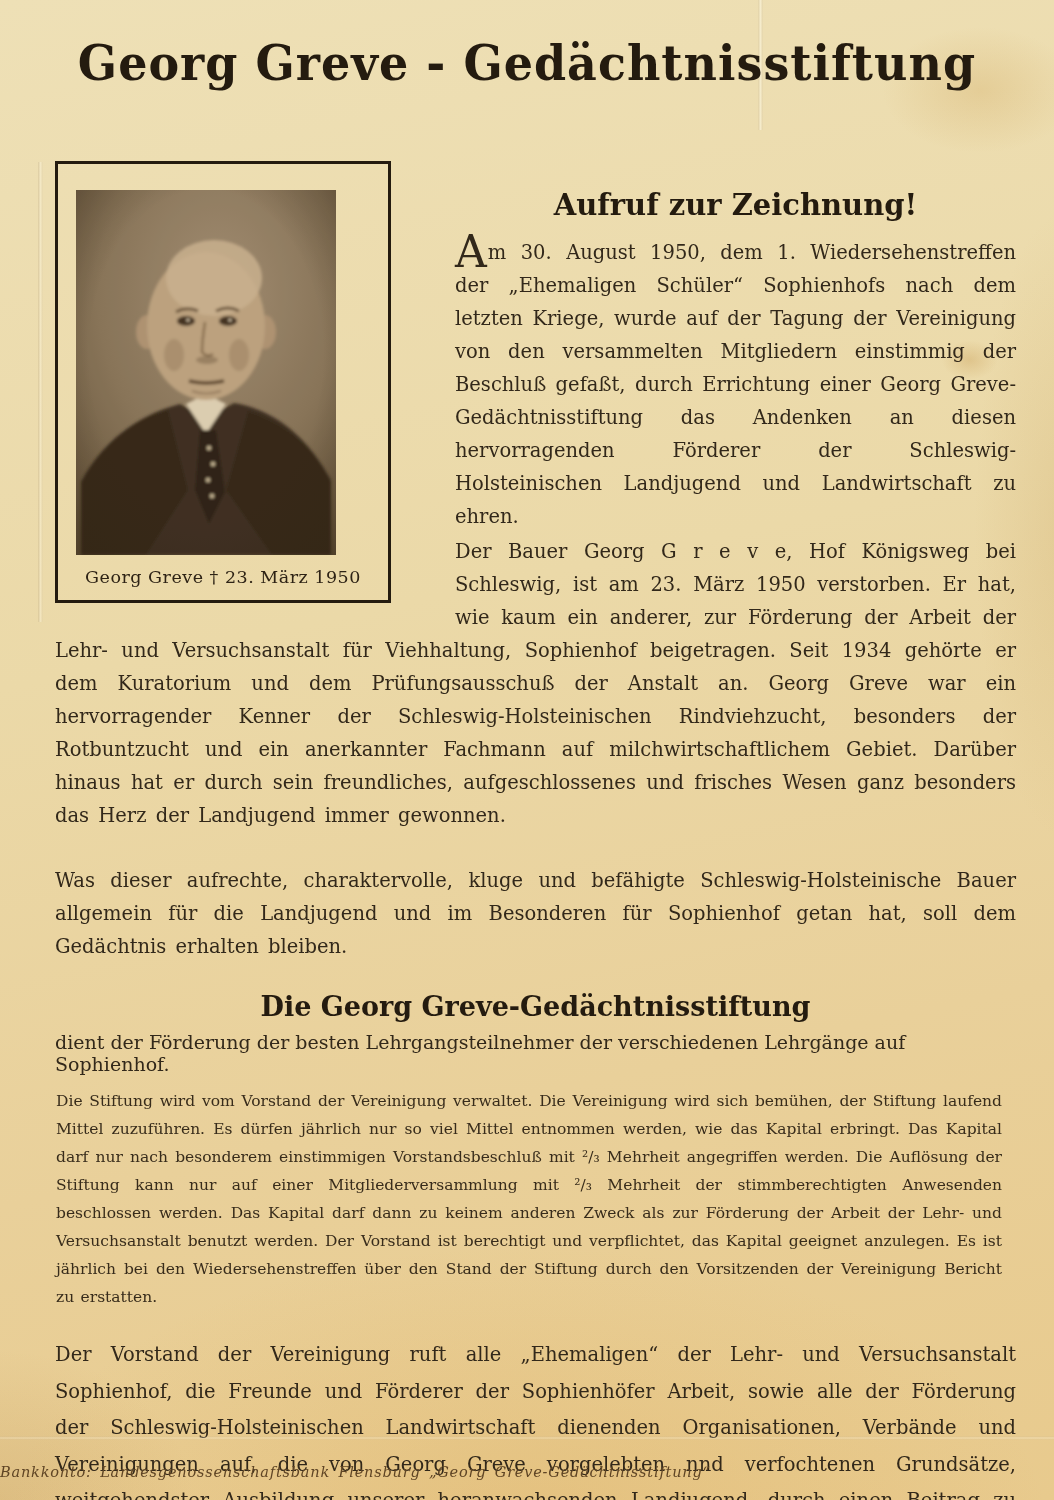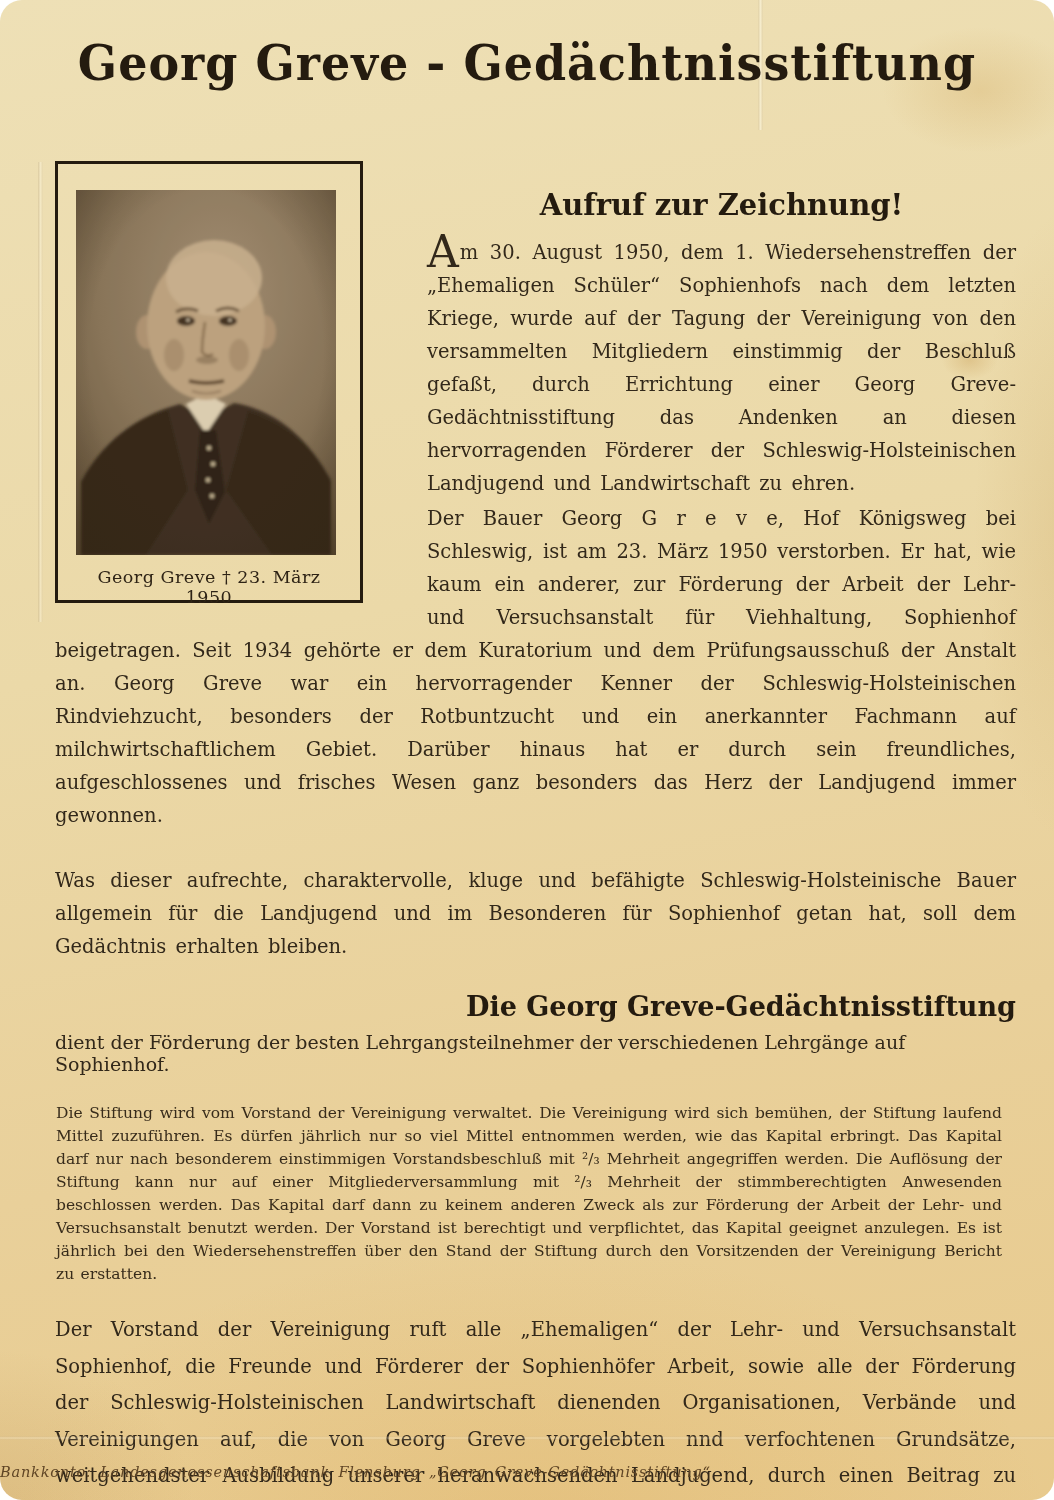"Georg Greve - Gedächtnisstiftung" .page { border-radius: 22px -> none }
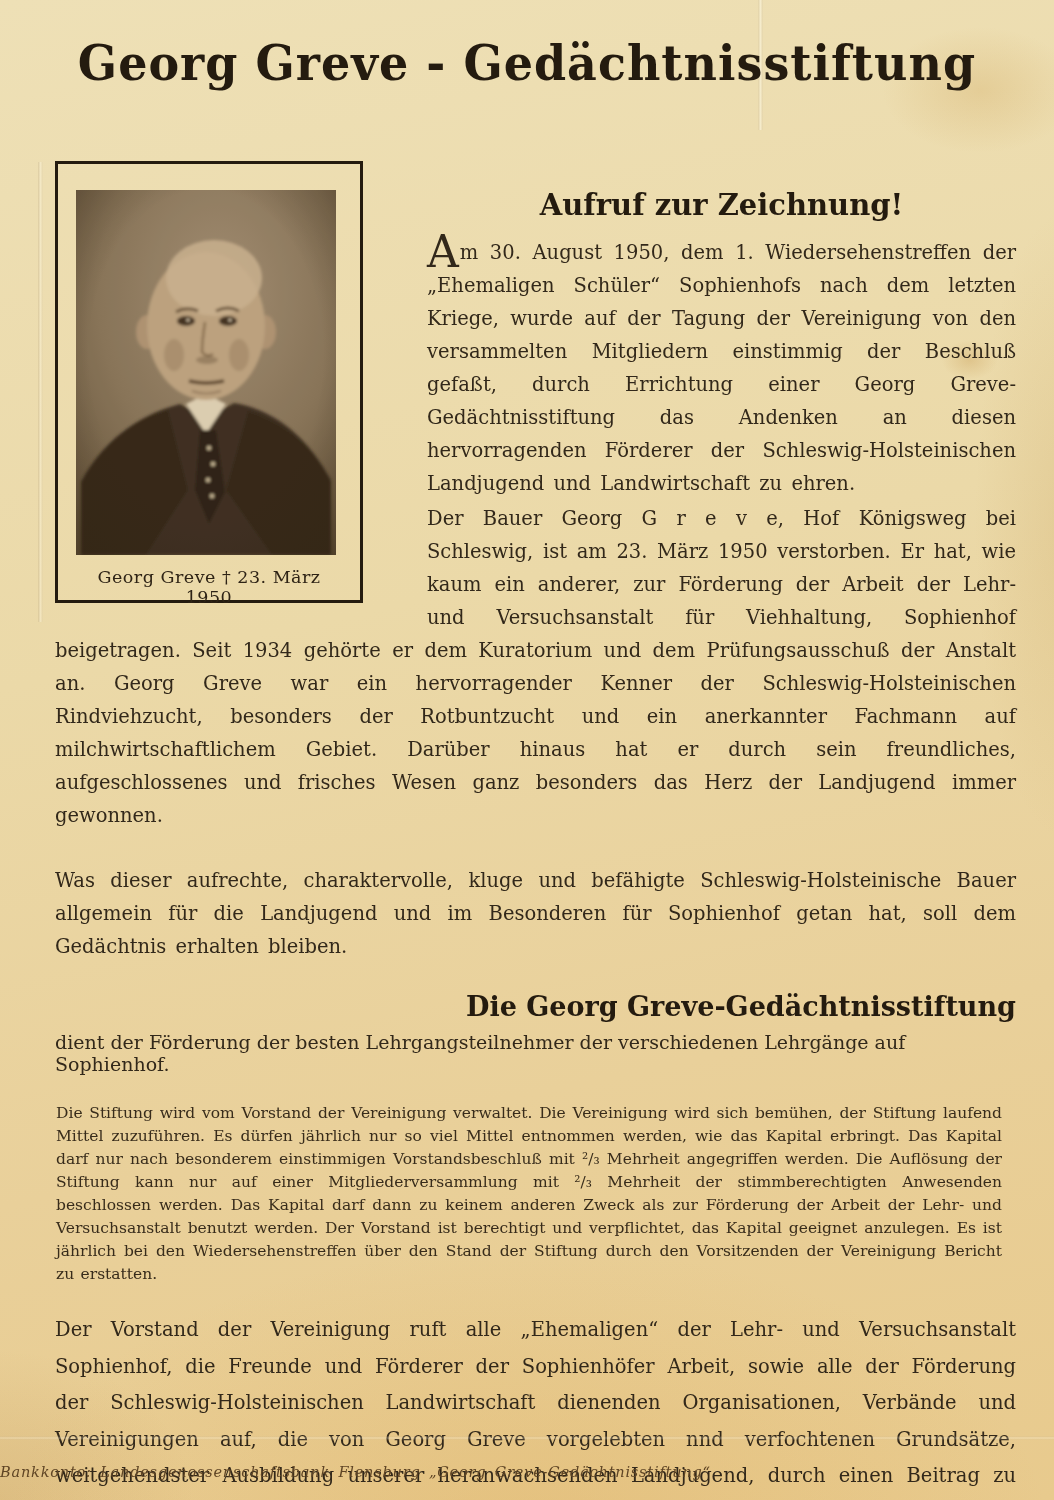"Georg Greve † 23. März" figure.photo-frame { width: 308px -> 336px }
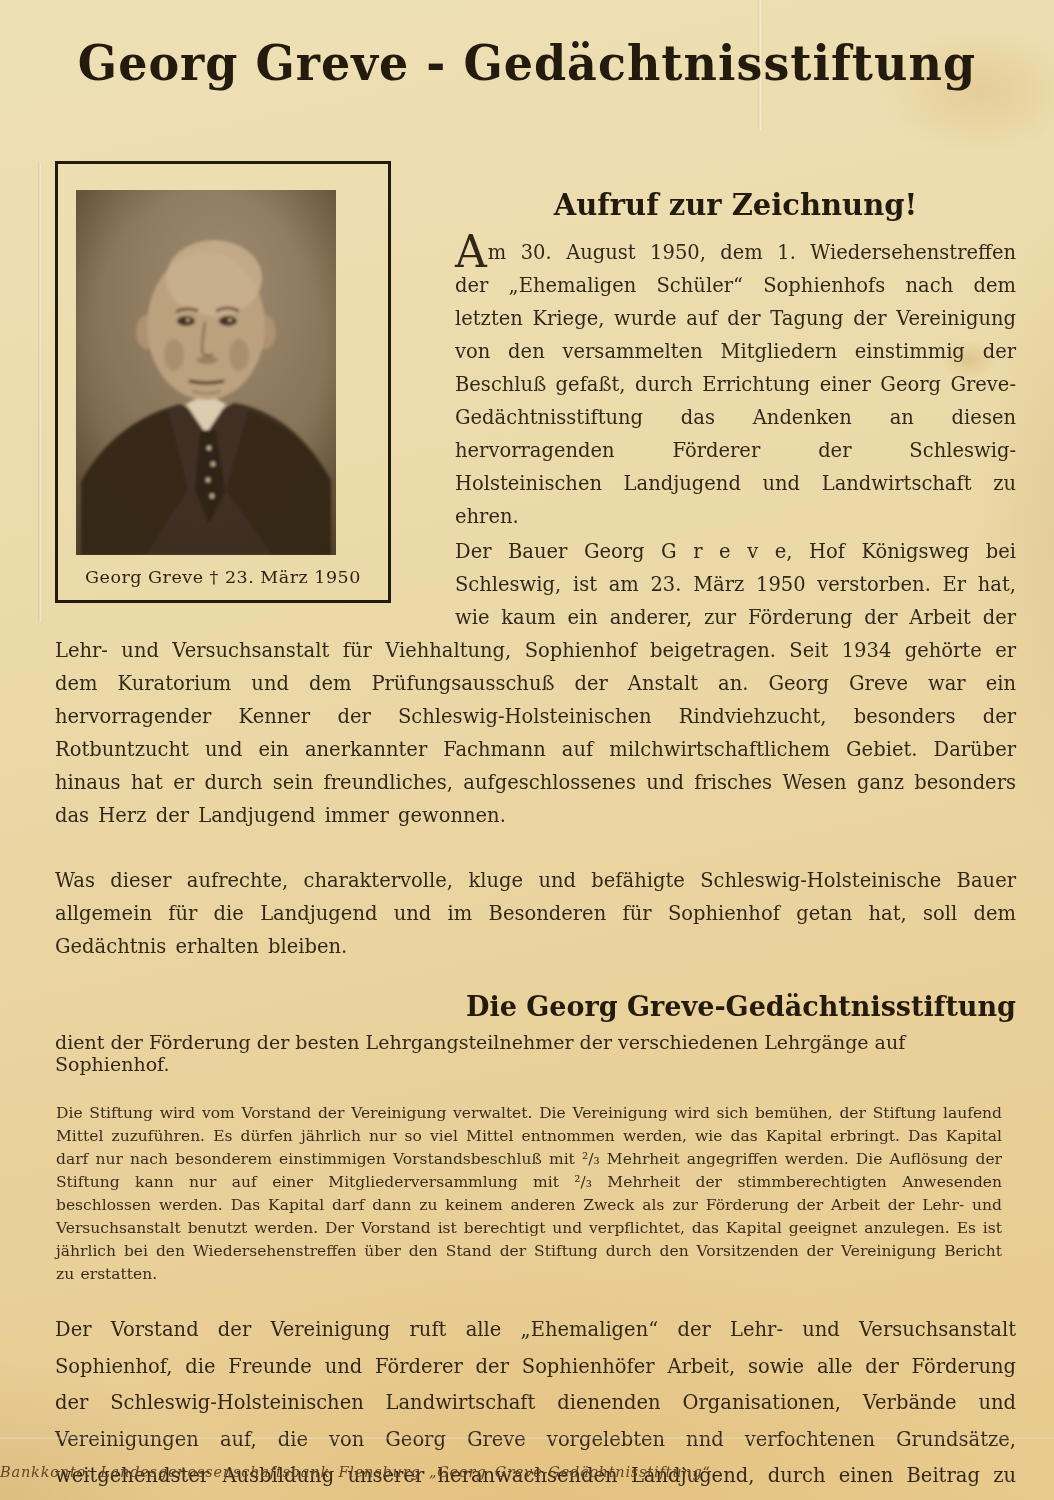"Die Georg Greve-Gedächtnisstiftung" h3.foundation-heading { text-align: right -> center }
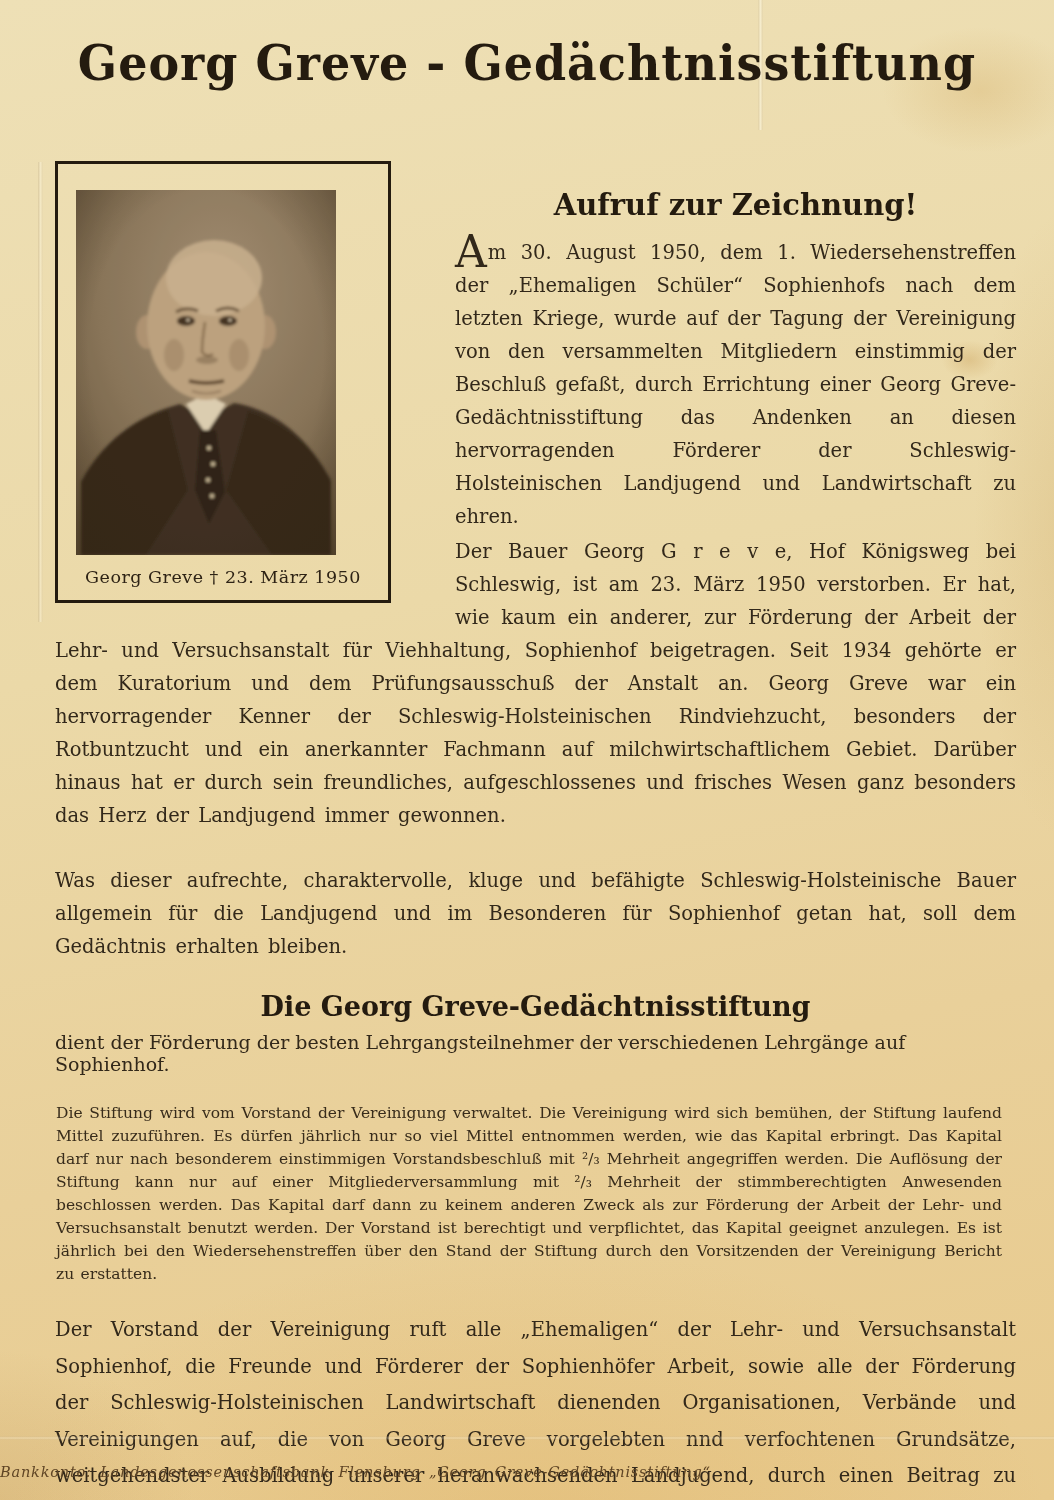"Die Stiftung wird vom Vorstand" p.rules { line-height: 23px -> 28px; margin: 27px 0 0 -> 12px 0 0 }
